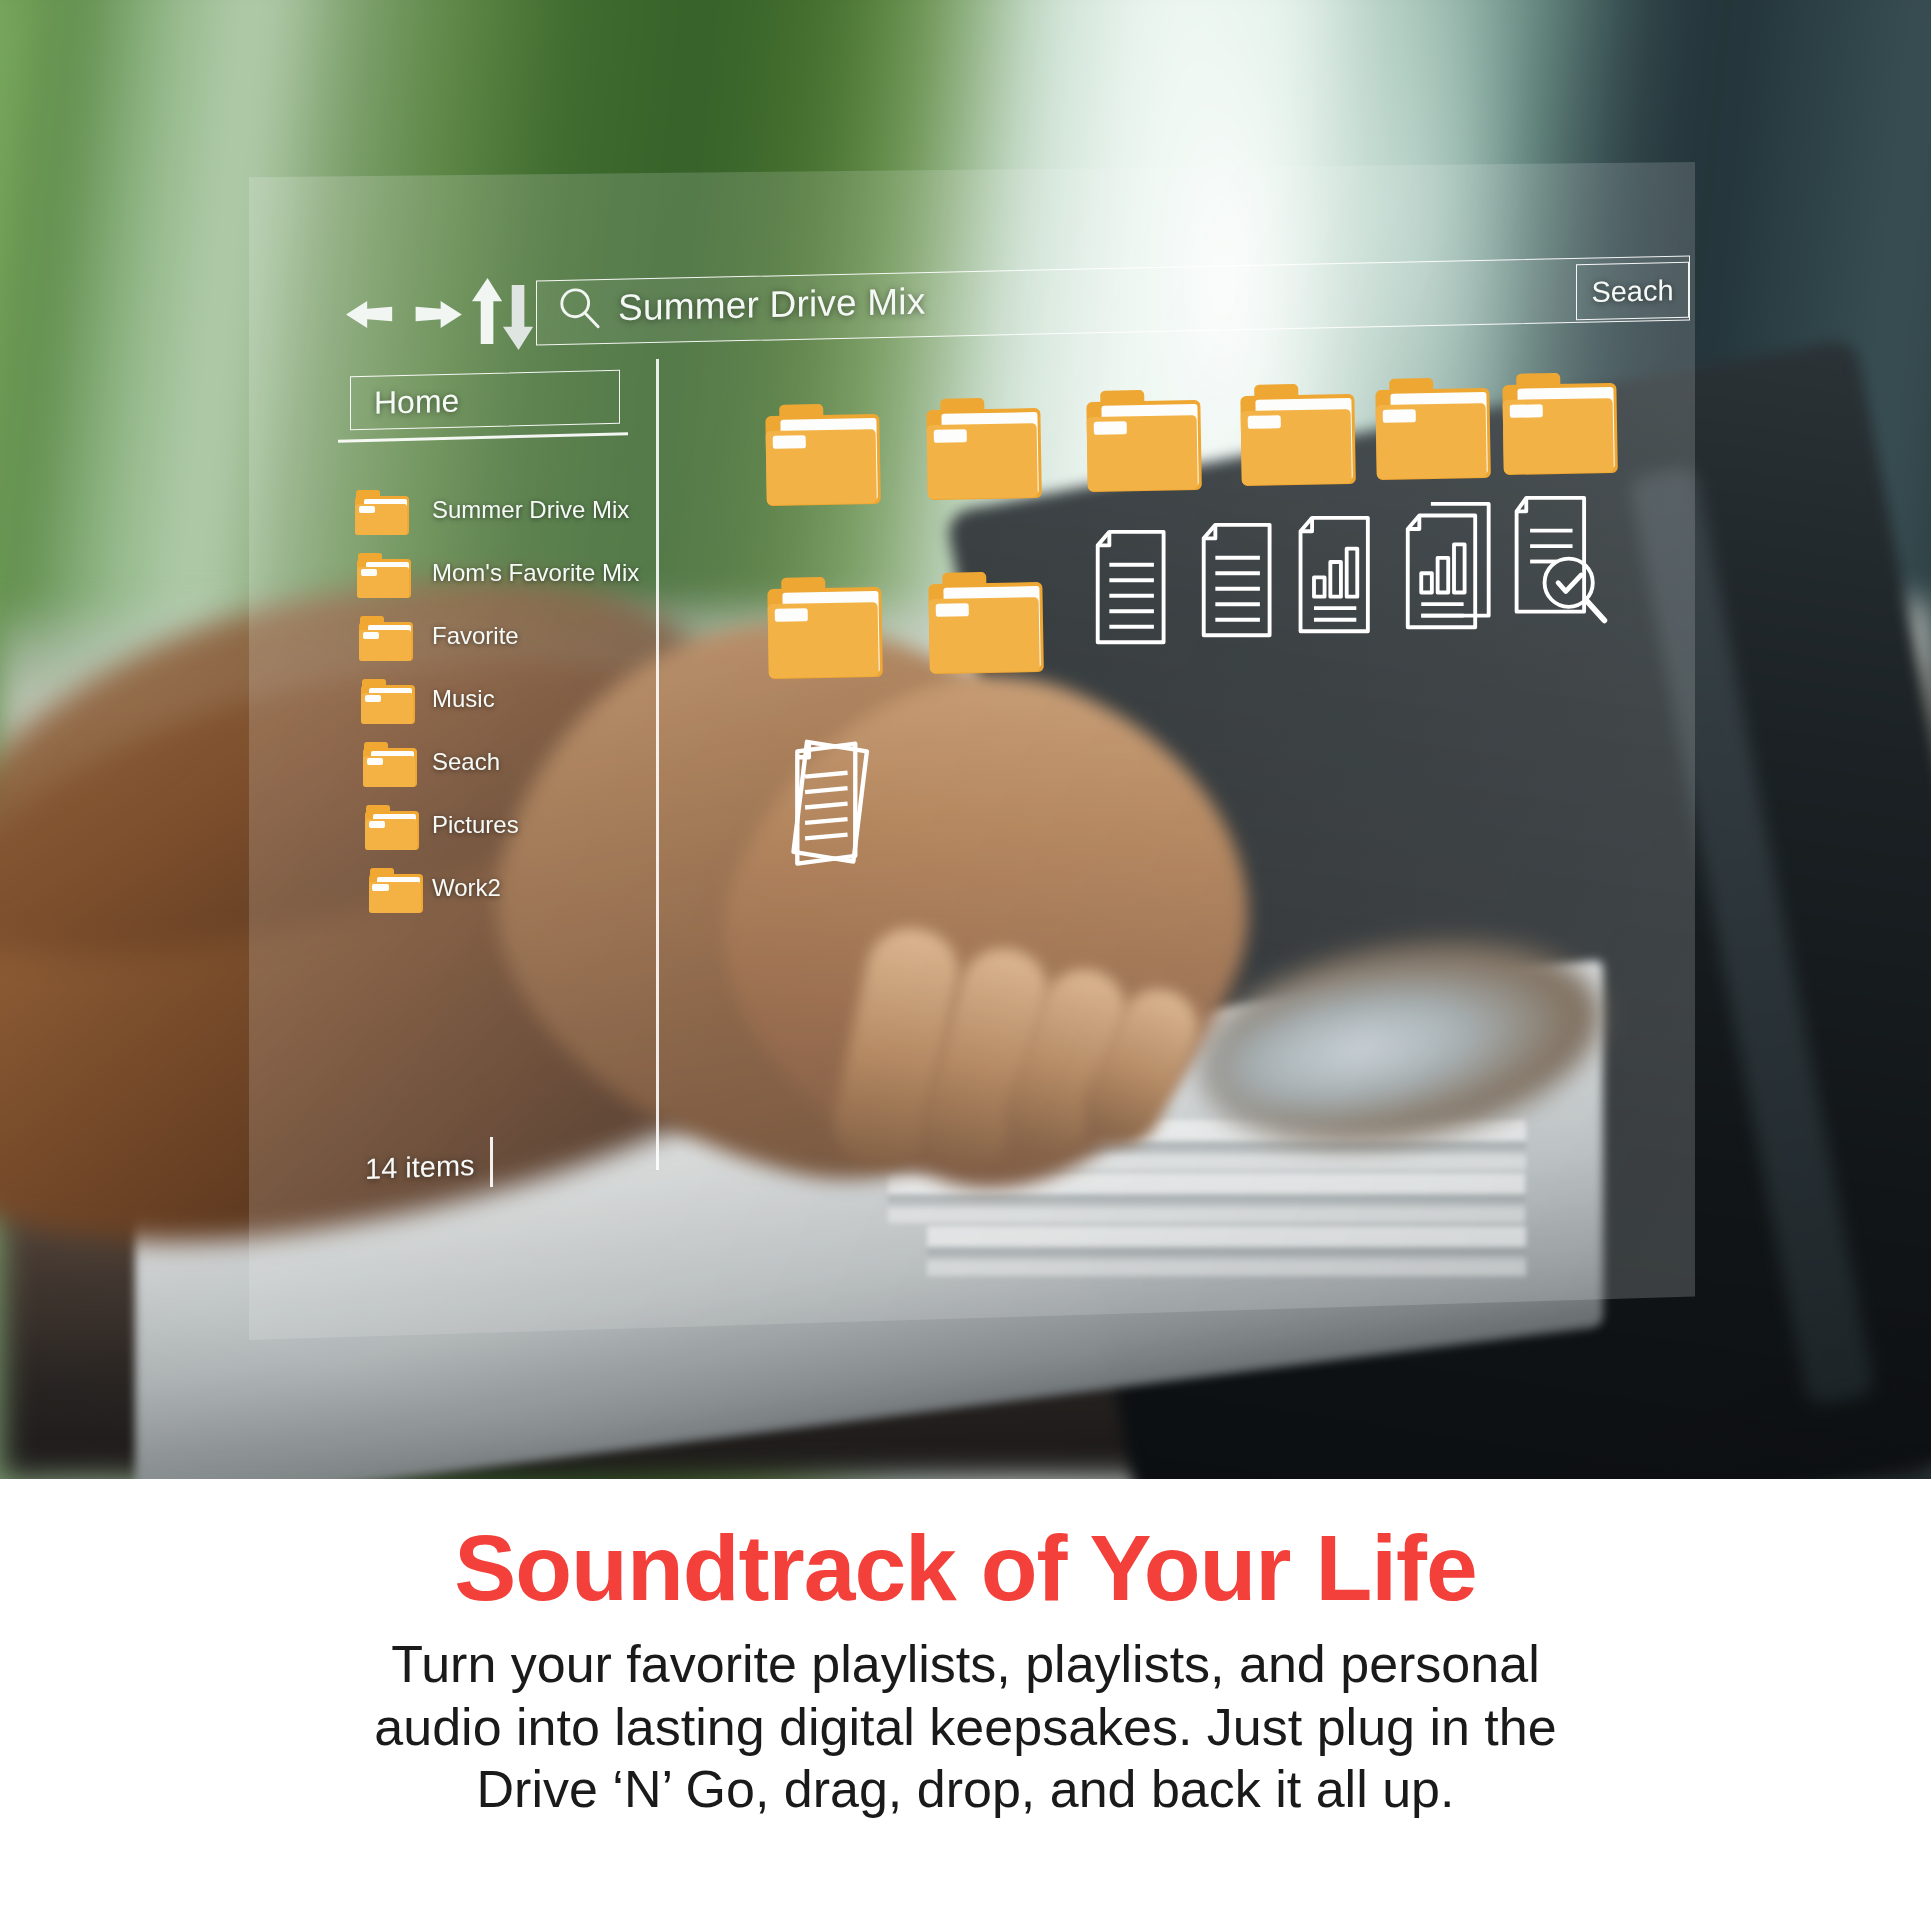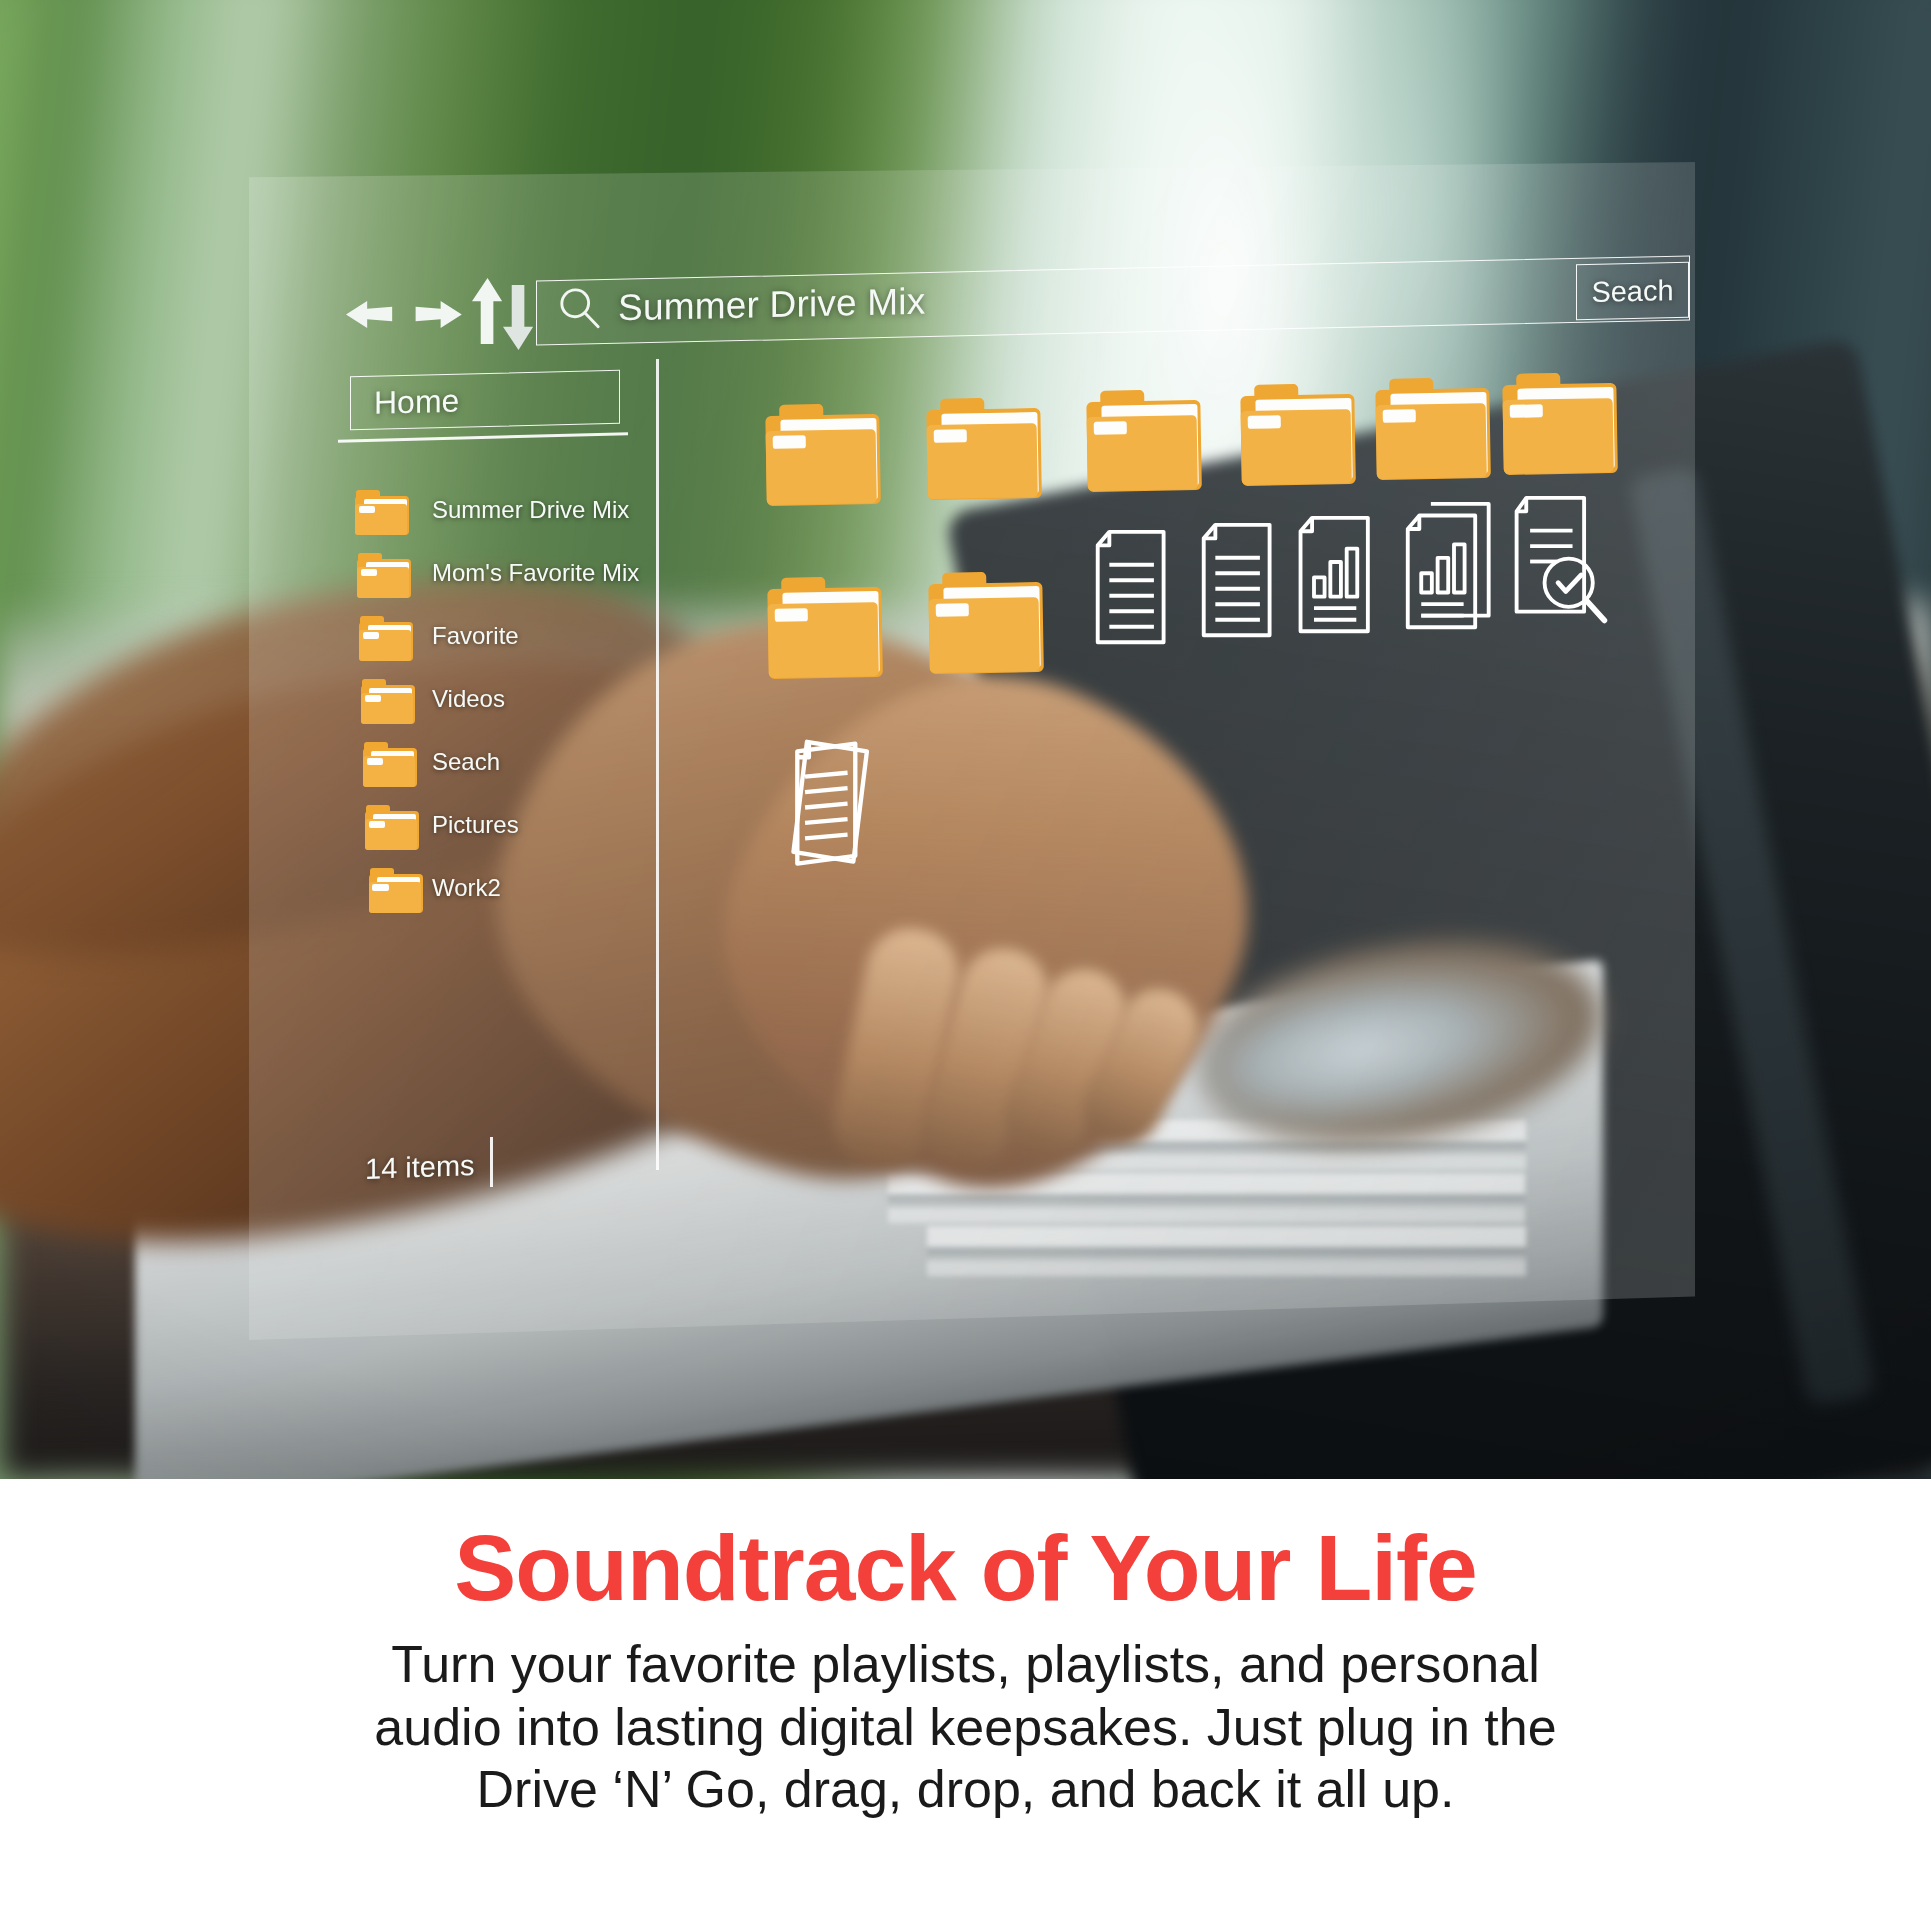"Videos" div.side-label { text: Videos -> Music }
